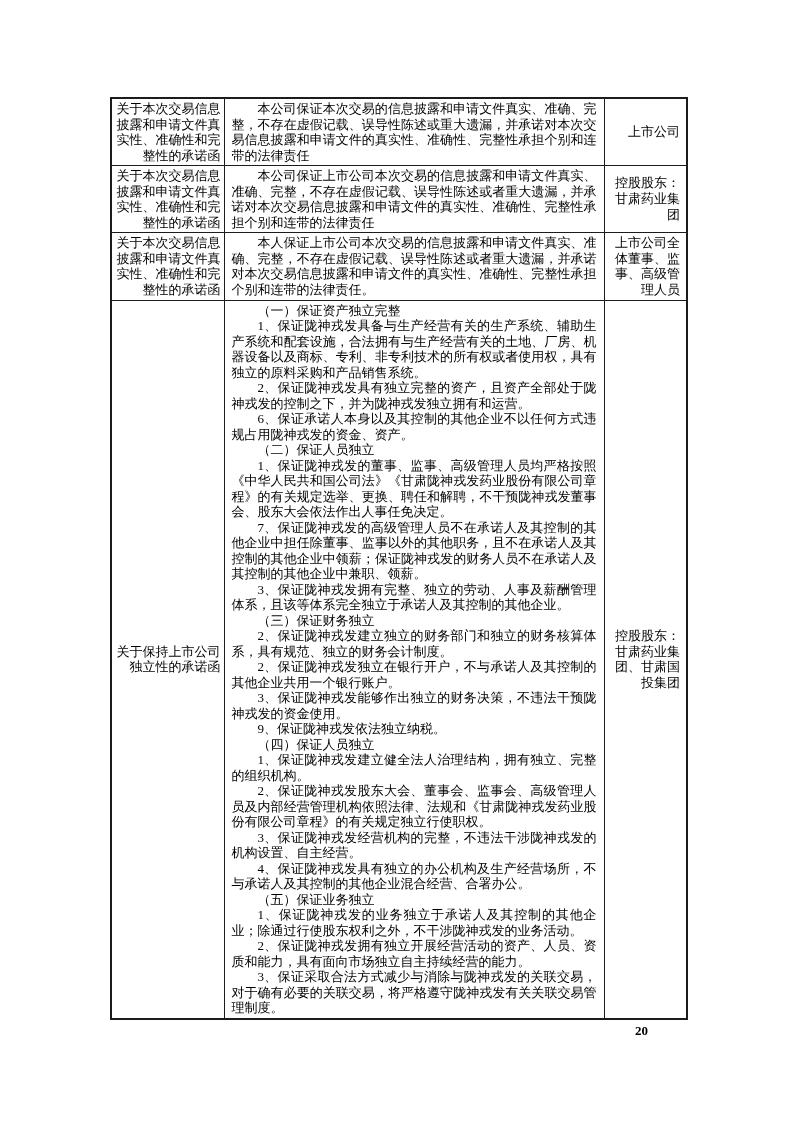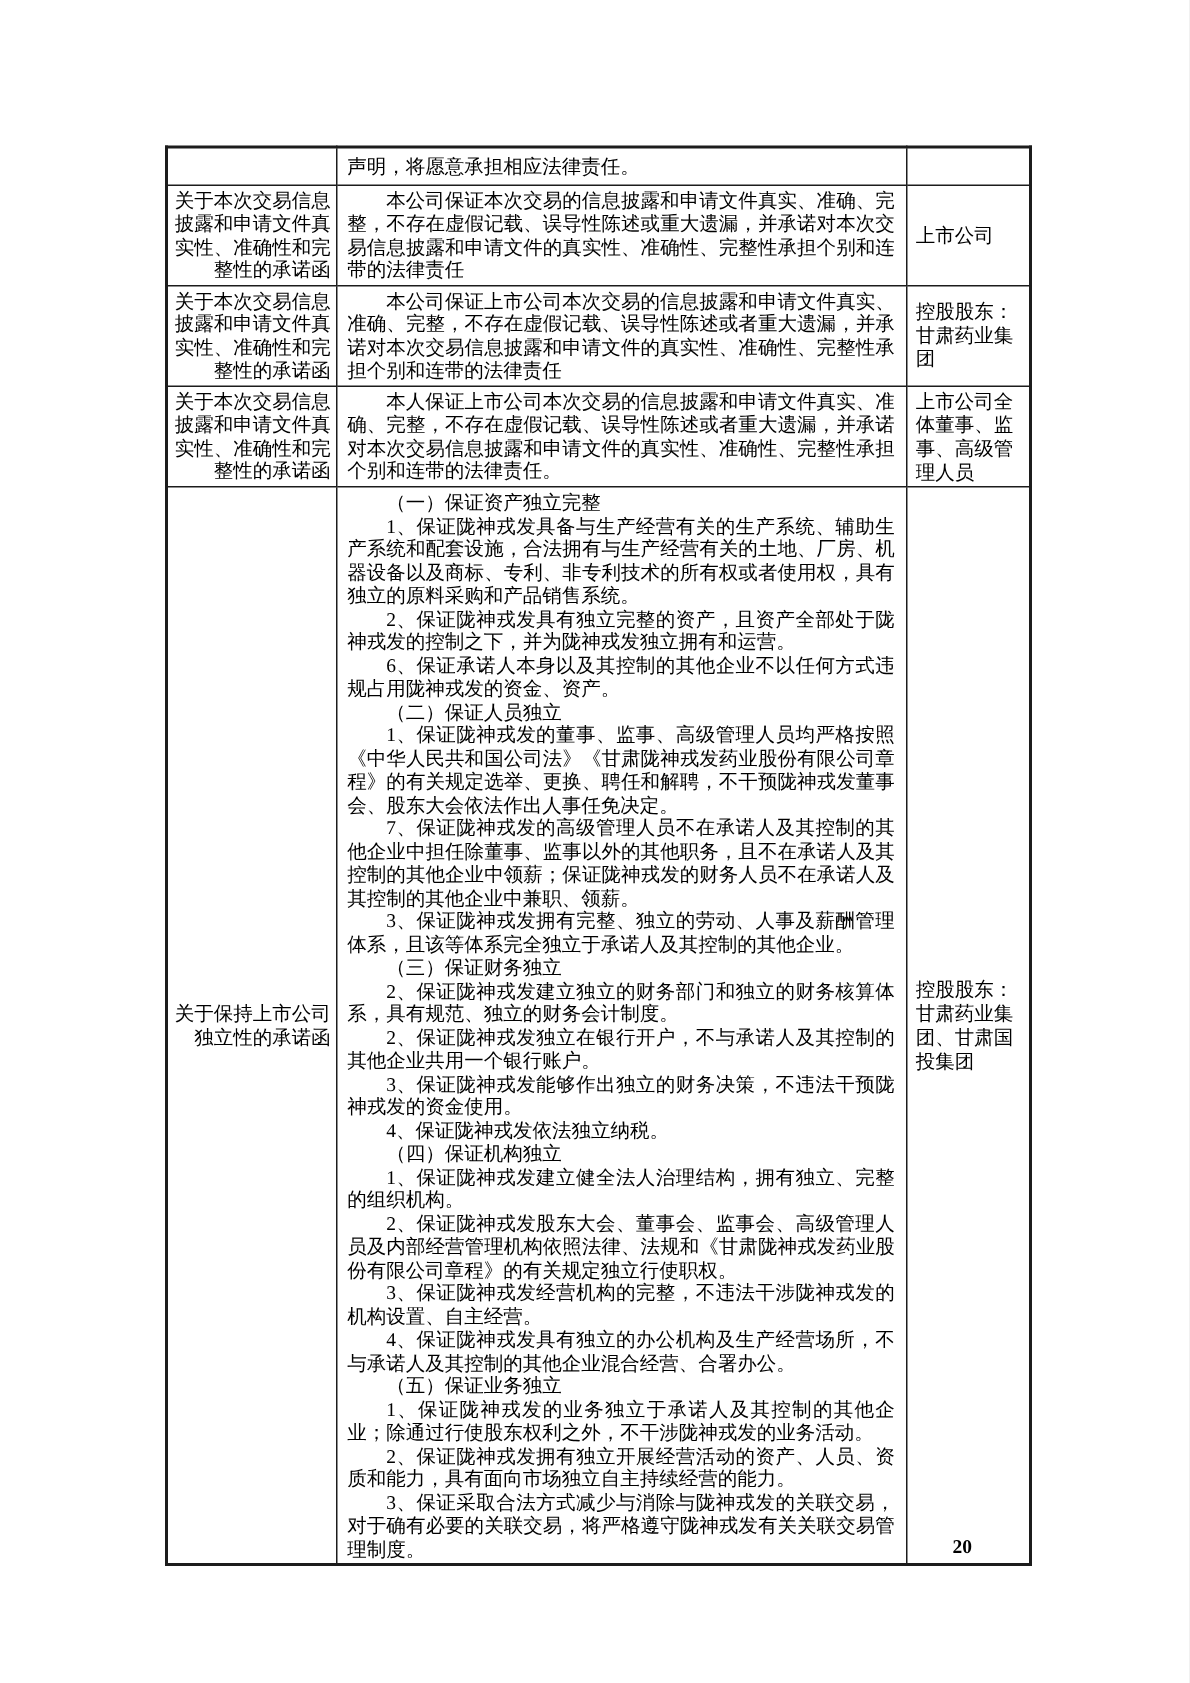"声明，将愿意承担相应法律责任。" tr.r0 { html: <tr> <td></td> <td> <p>声明，将愿意承担相应法律责任。</p> </td> <td></td> </tr> -> none }
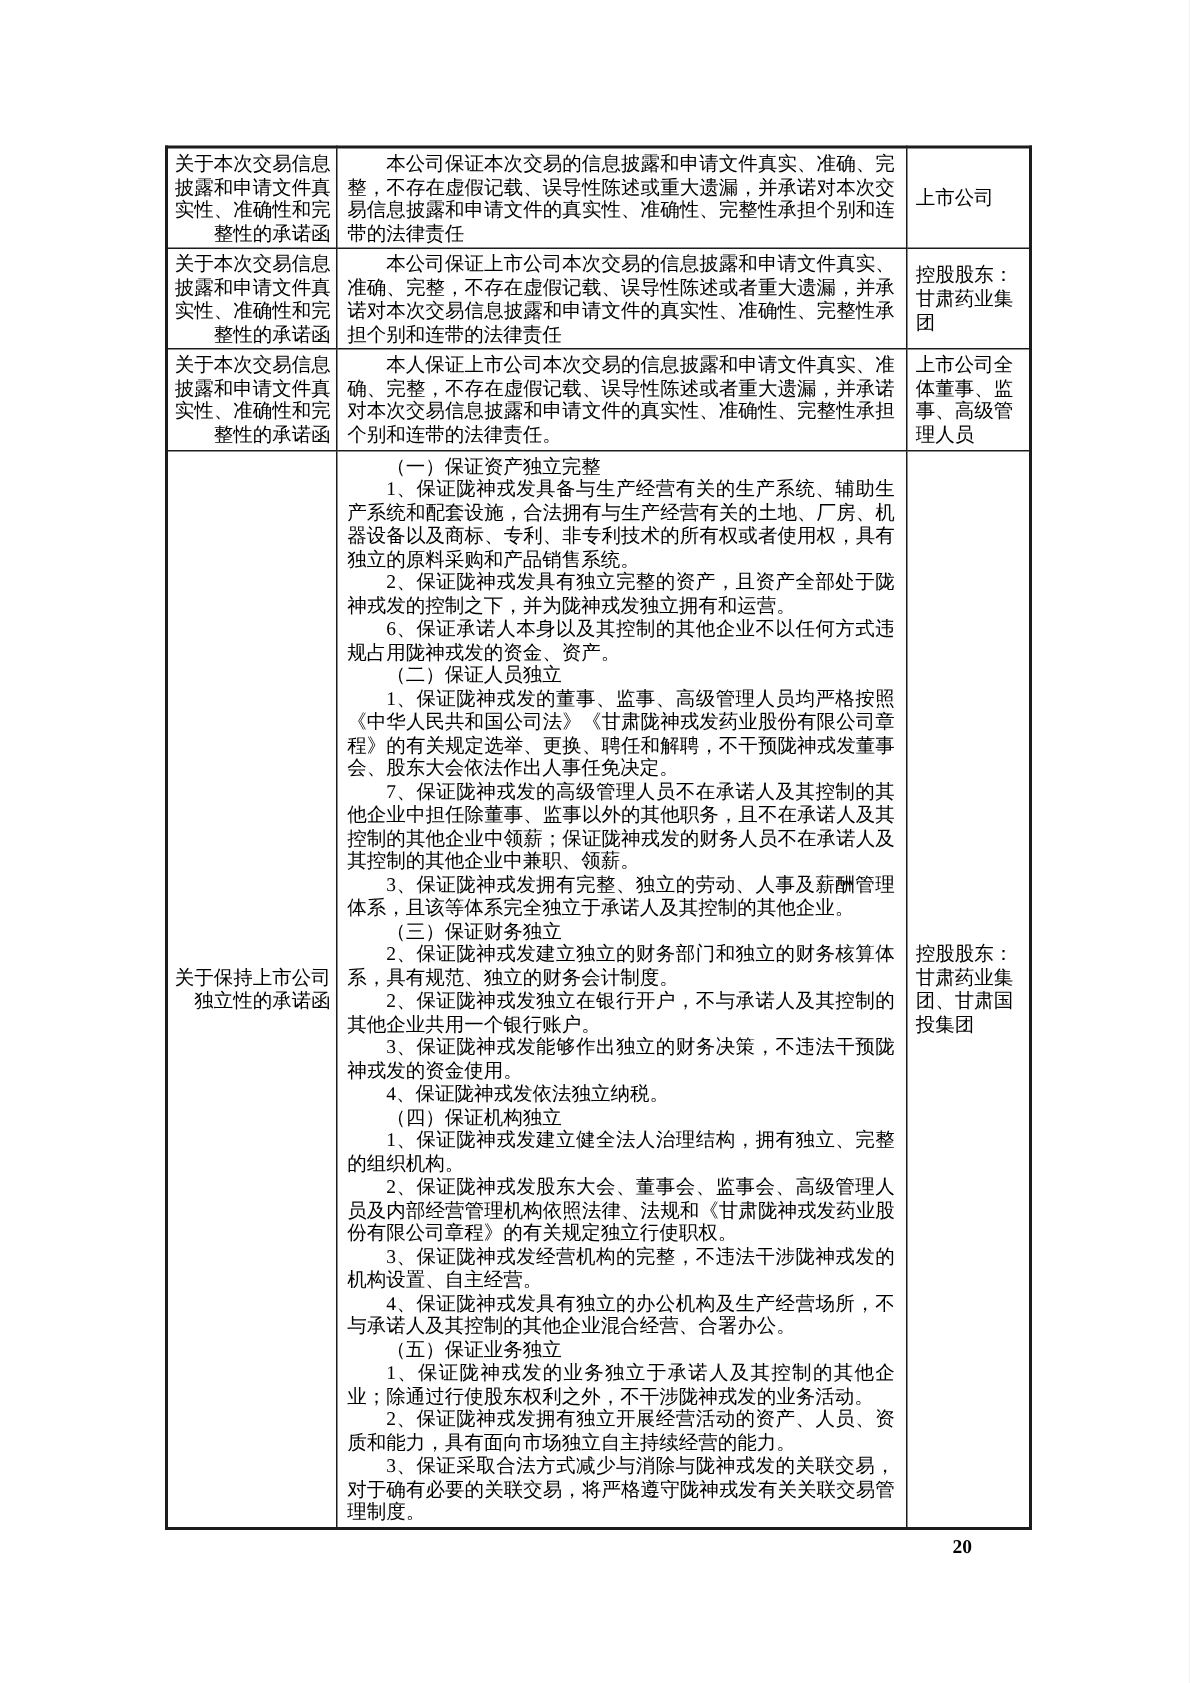"上市公司" td.party { text-align: left -> right }
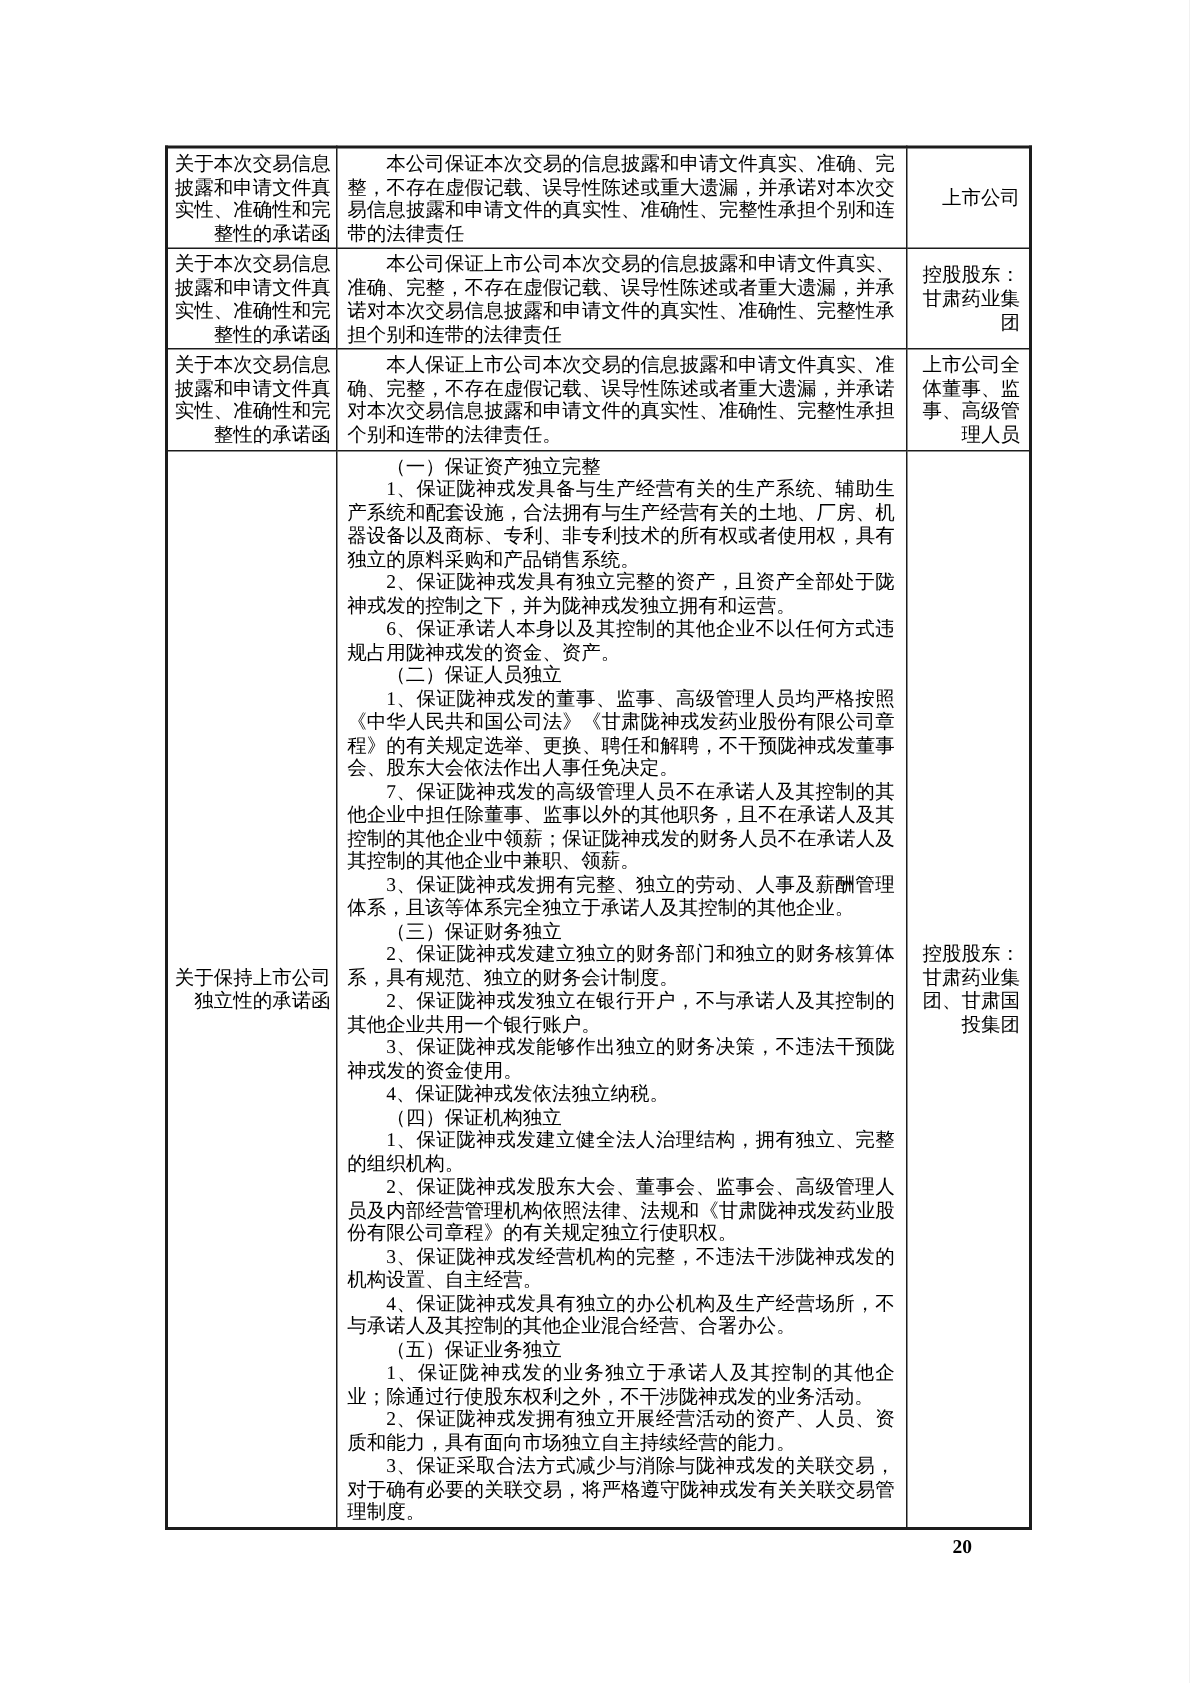"4、保证陇神戎发依法独立纳税。" p.para { text: 4 -> 9 }
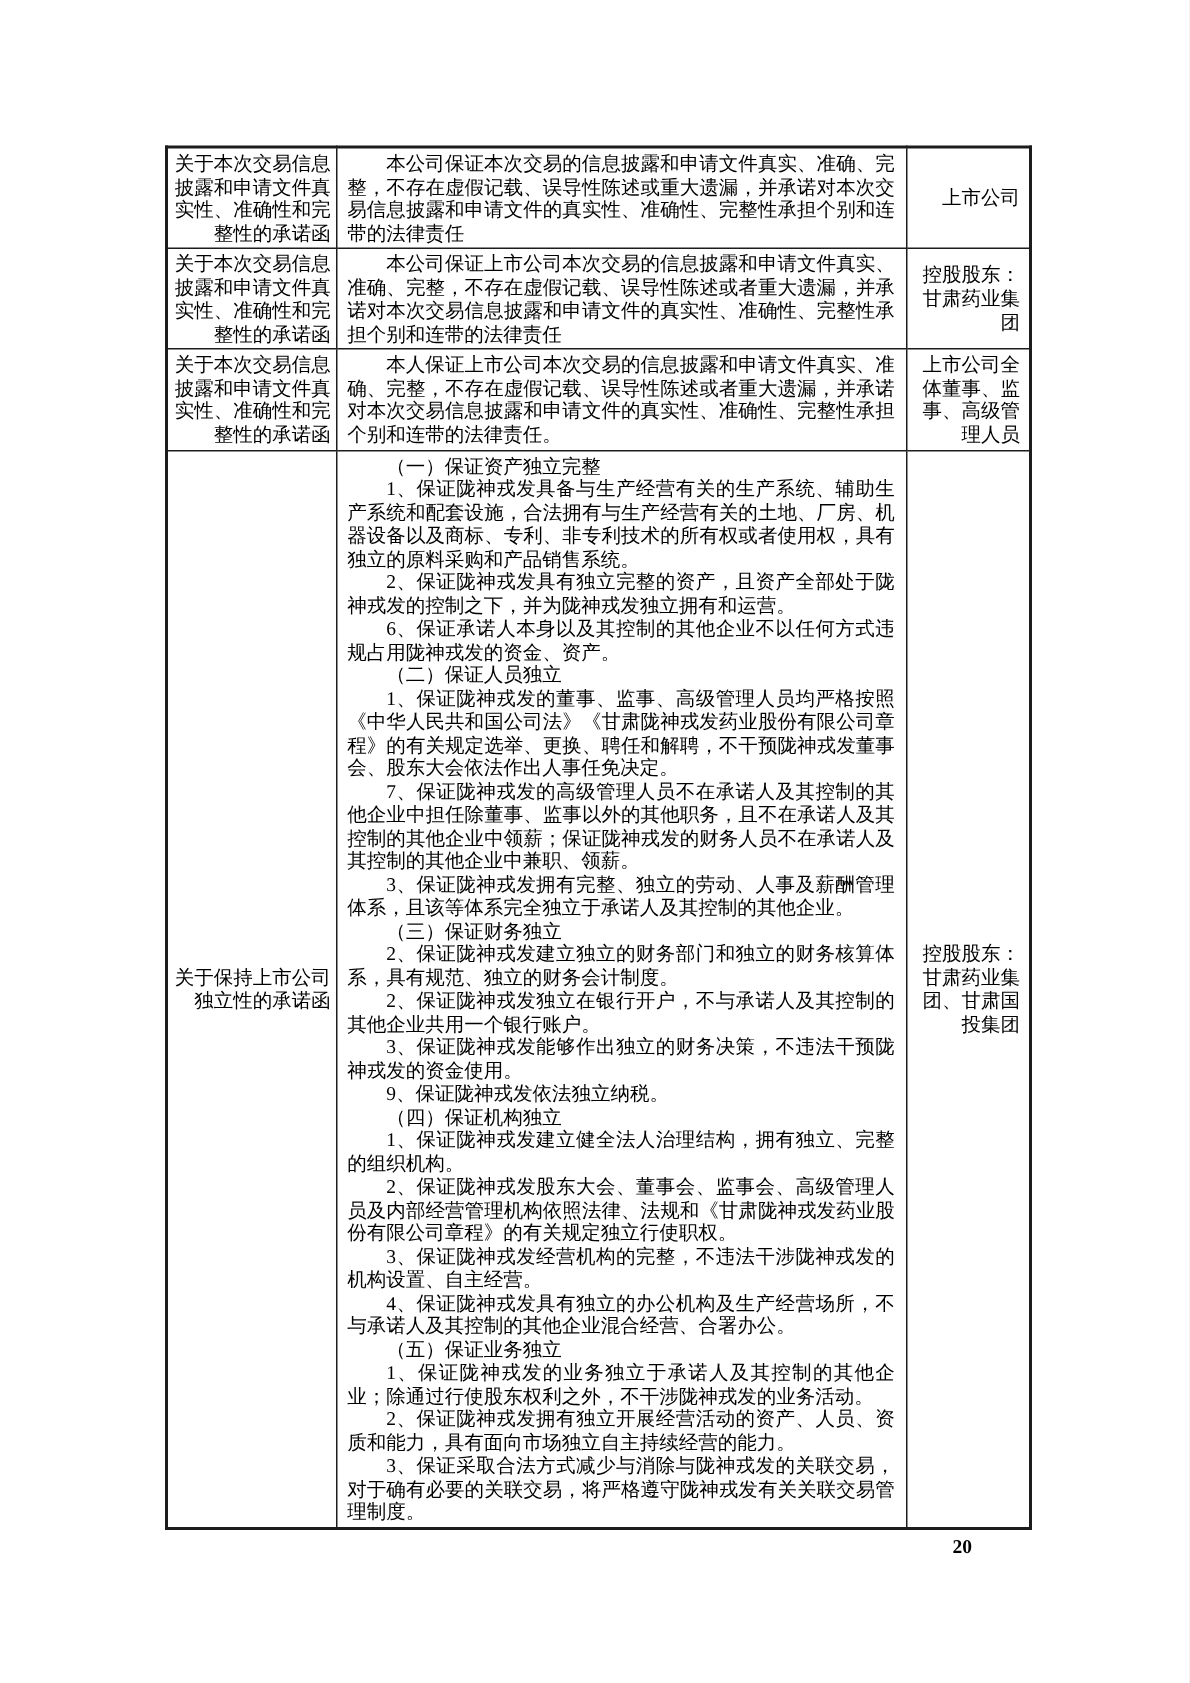"（四）保证机构独立" p.para { text: 机构 -> 人员 }
